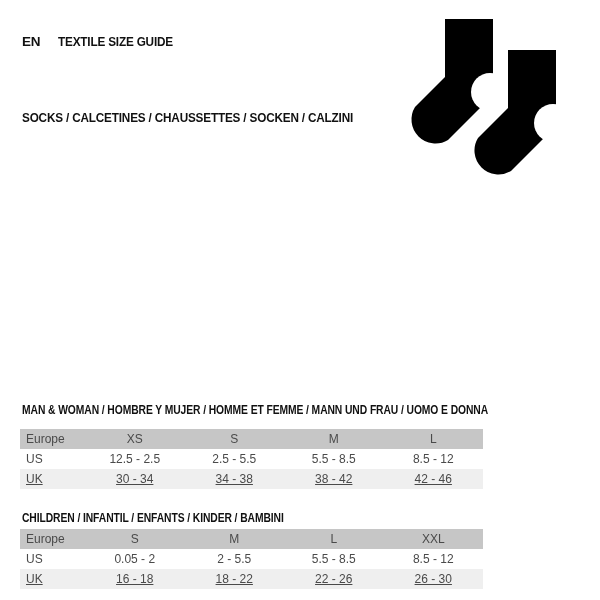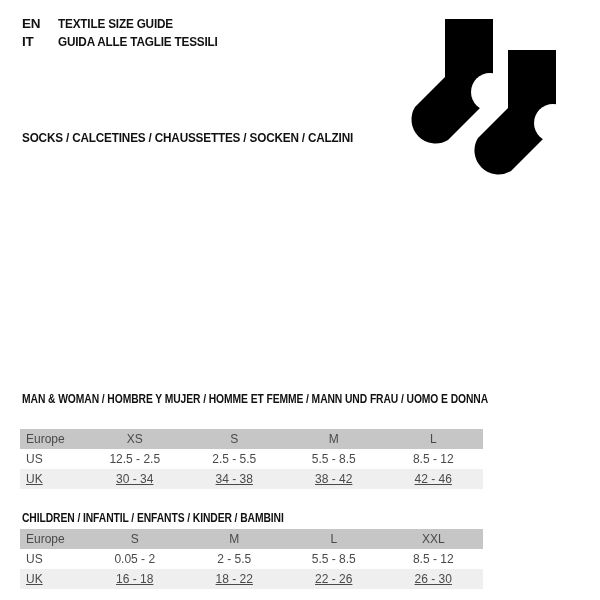"EN" .lang-list { top: 14px -> 32px }
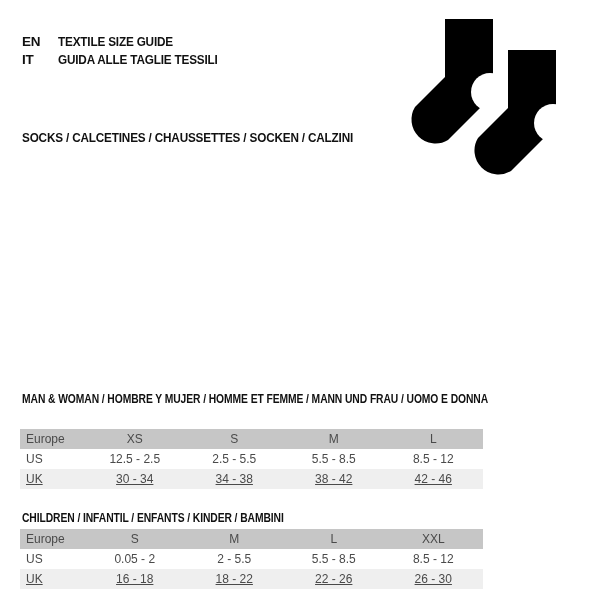"IT" div.lang-row { html: <div> <span>IT</span> <span>GUIDA ALLE TAGLIE TESSILI</span> </div> -> none }
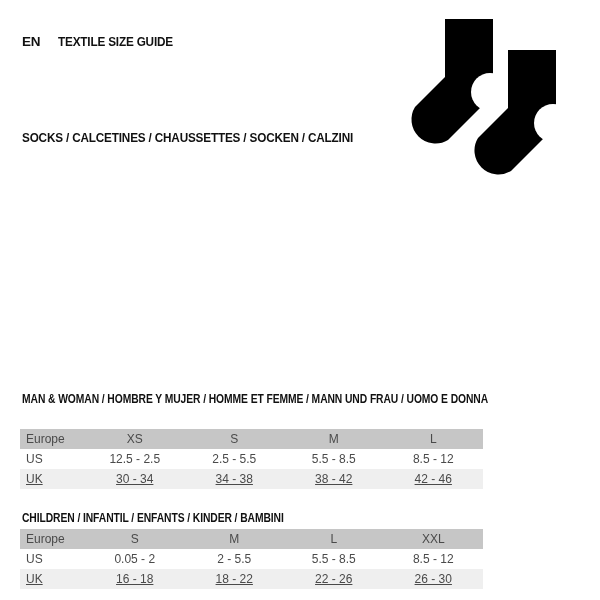"SOCKS / CALCETINES / CHAUSSETTES" .category-line { margin-top: 20px -> none }
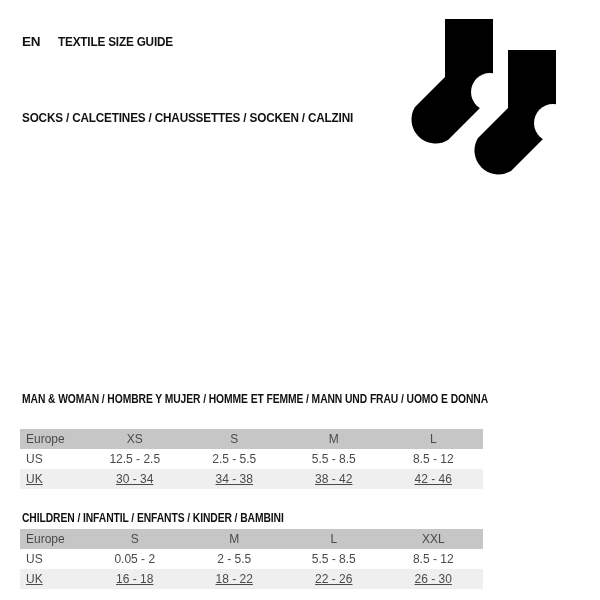"MAN & WOMAN / HOMBRE" .title-adults { top: 392px -> 403px }
